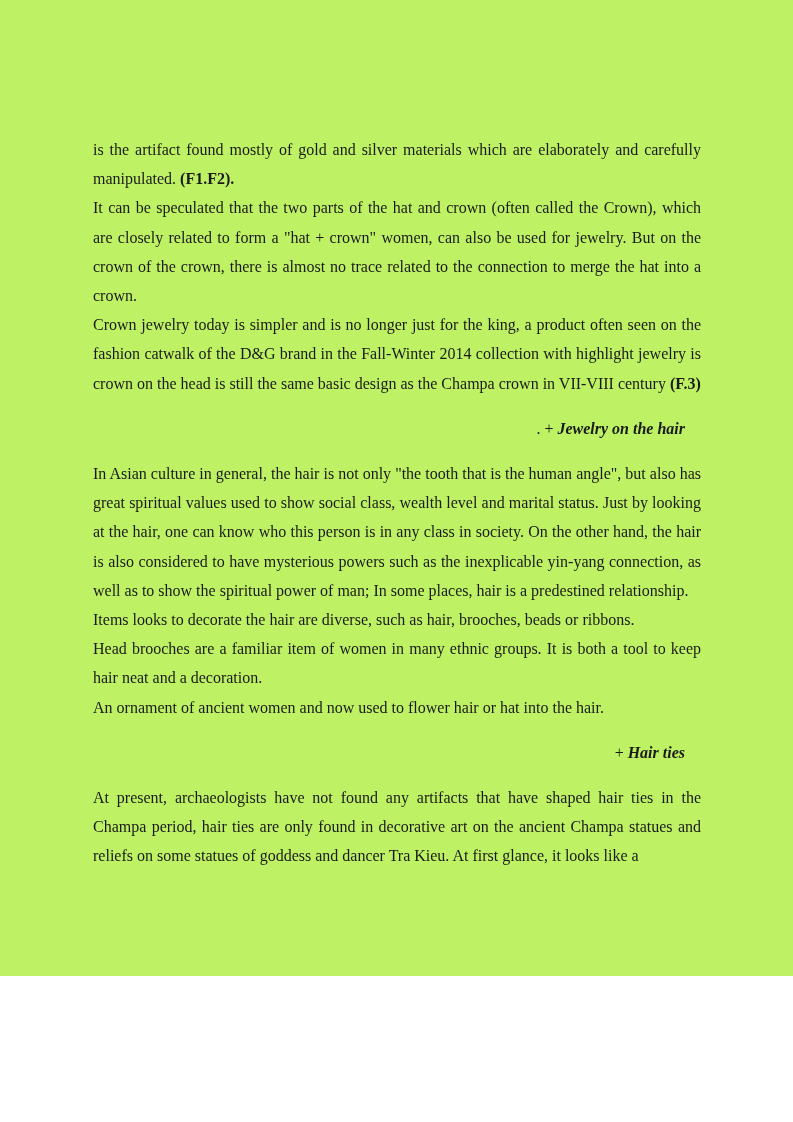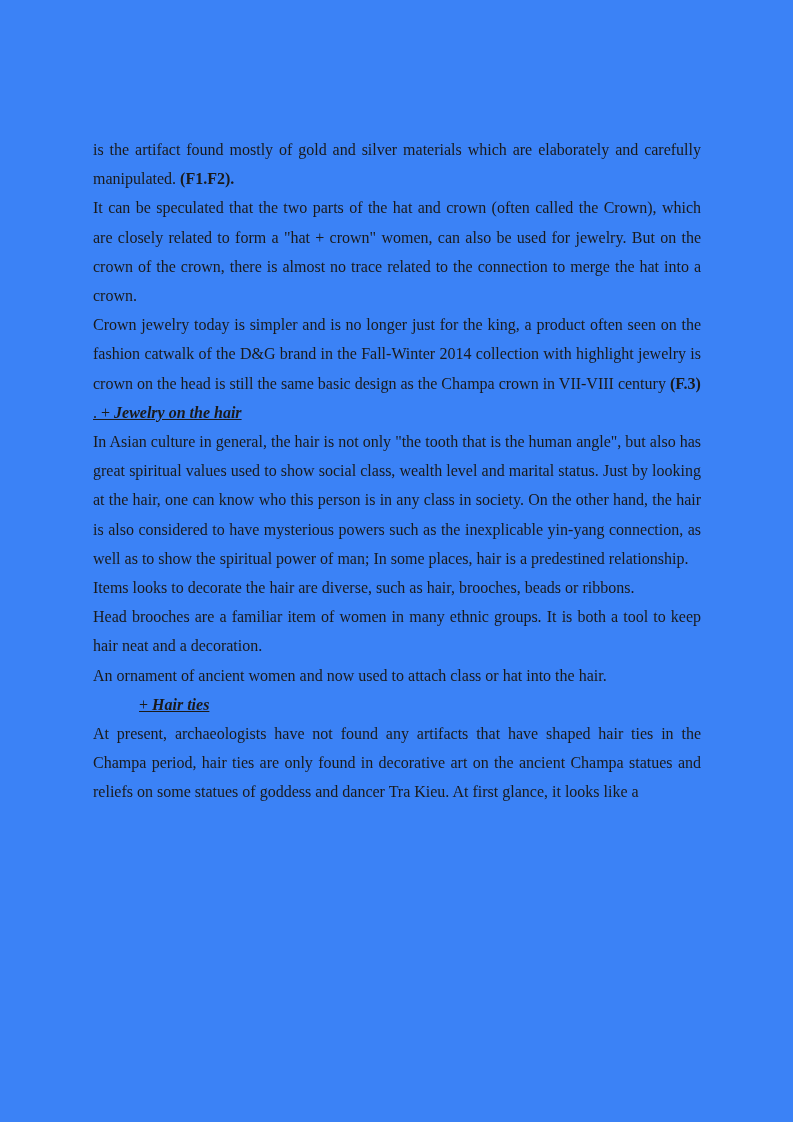"is the artifact found mostly" .page { background: #3b82f6 -> #bef264; height: 1122px -> 976px }
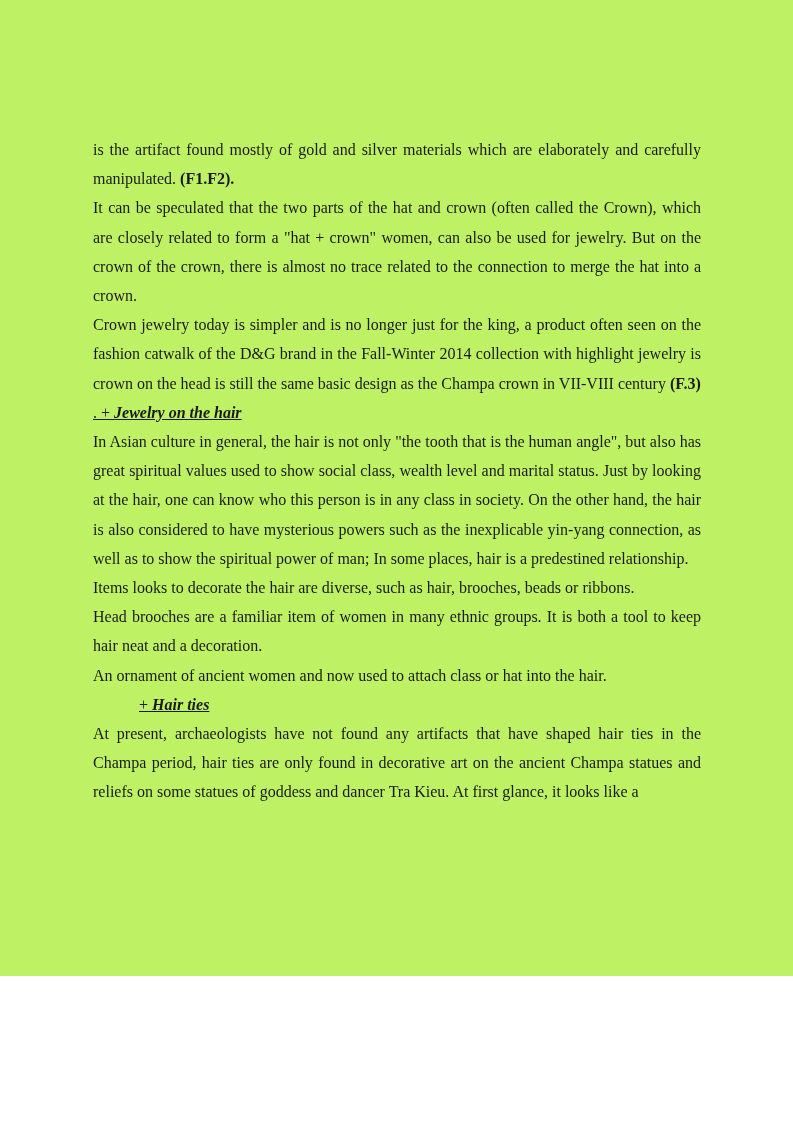". + Jewelry on the" p.hdr { margin: 0 -> 16px; text-align: left -> right; text-decoration: underline -> none }
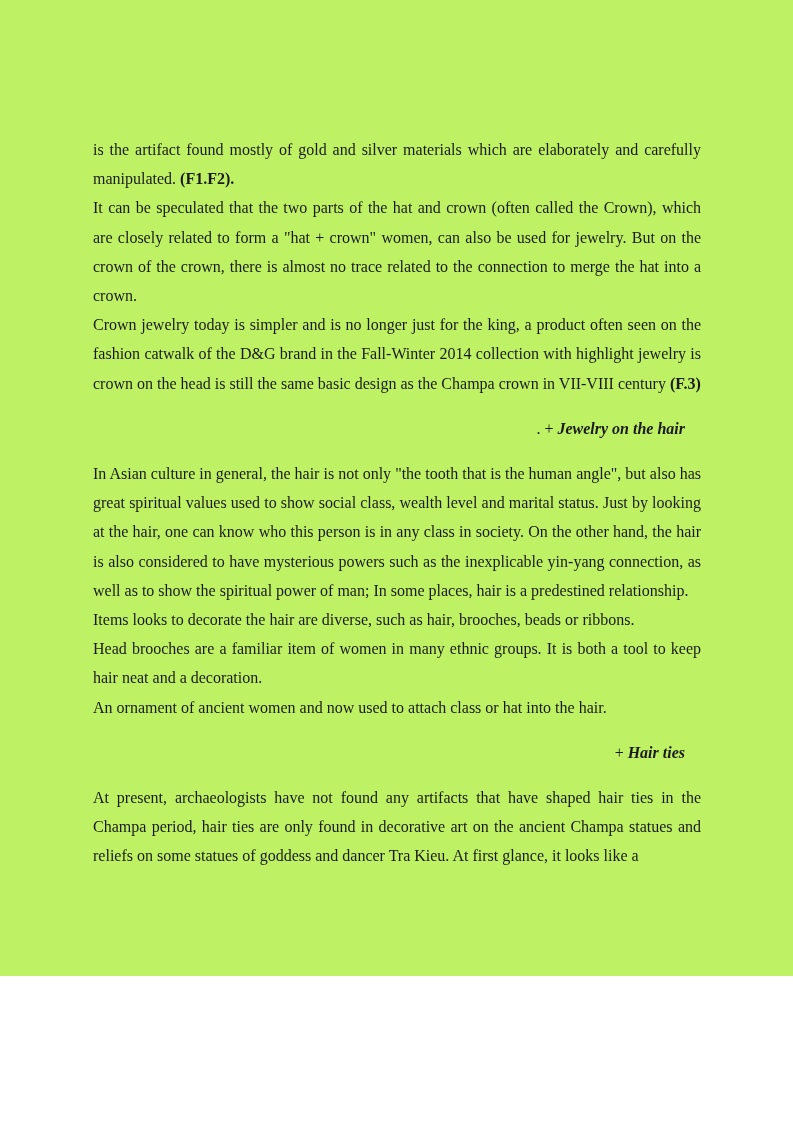"An ornament of ancient women" span { text: attach class -> flower hair }
